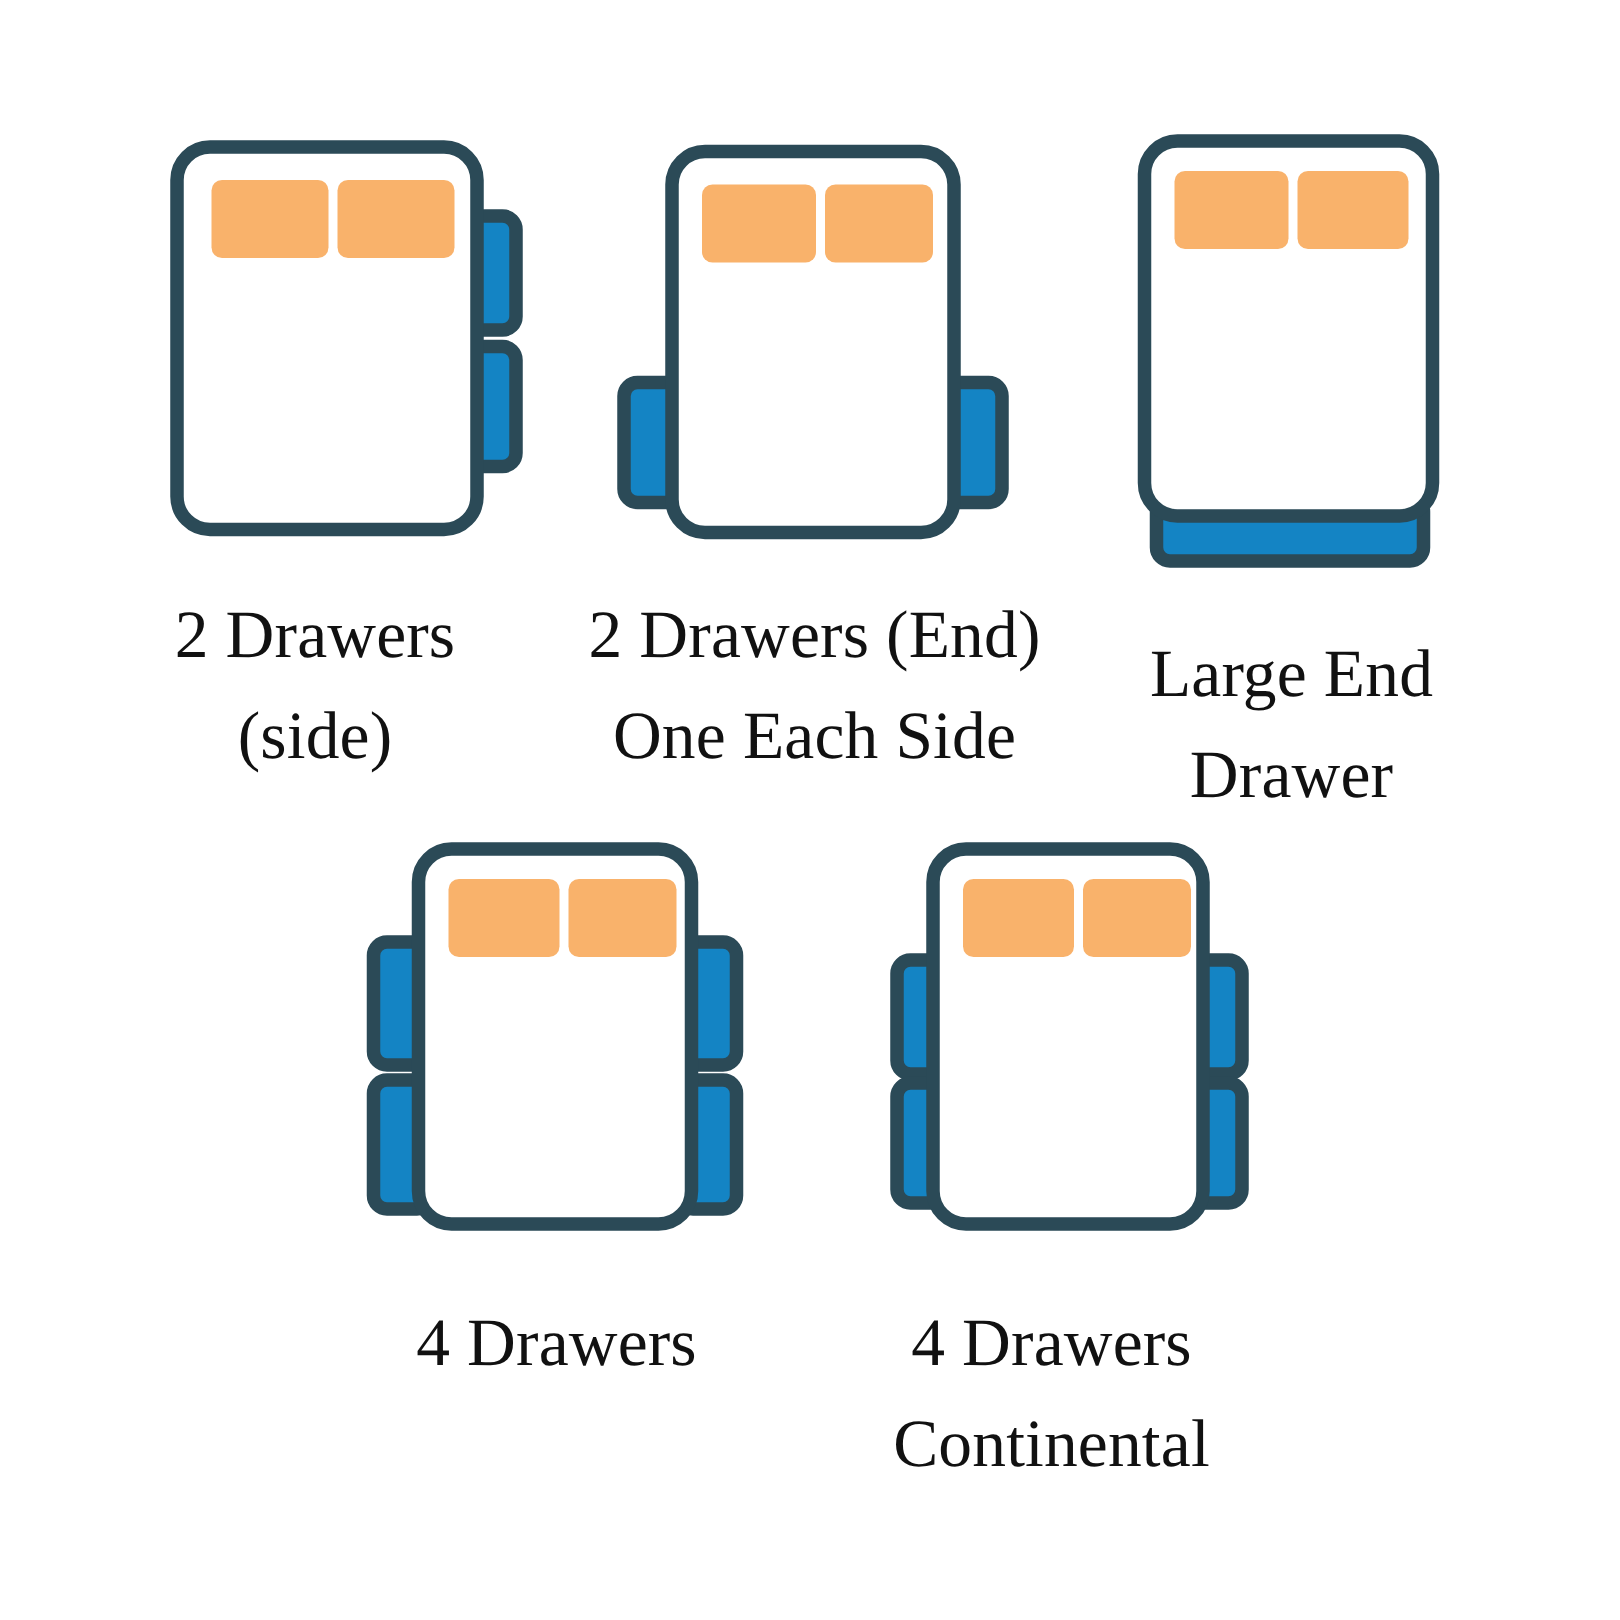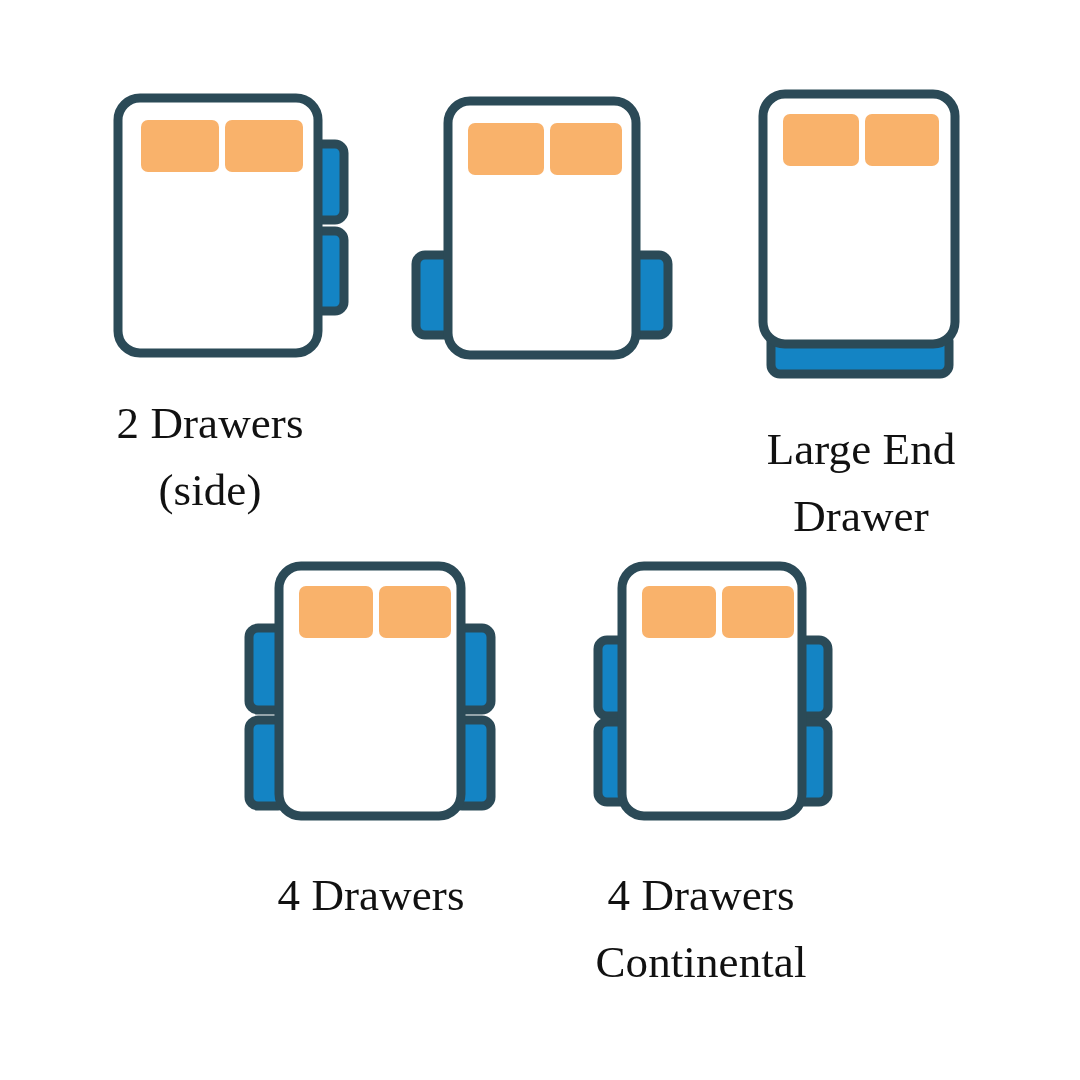"2 Drawers (End)" div.caption { html: none -> <div>2 Drawers (End) One Each Side</div> }
